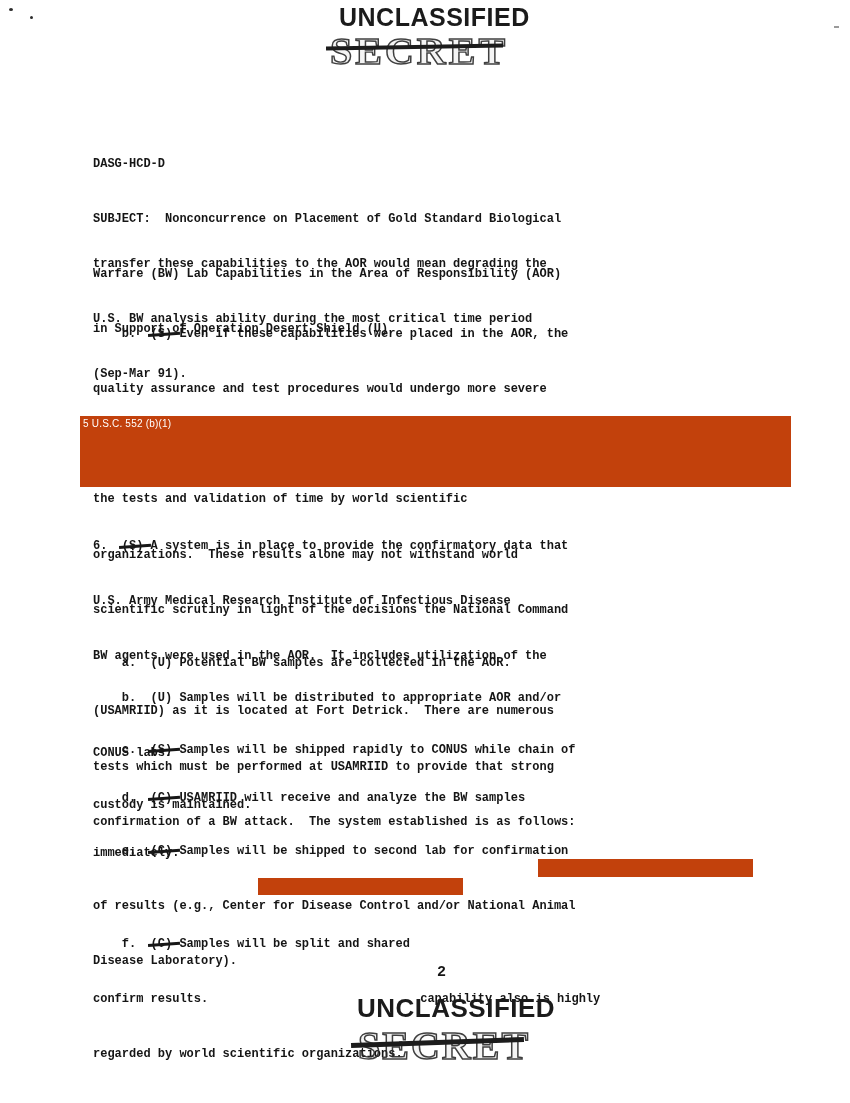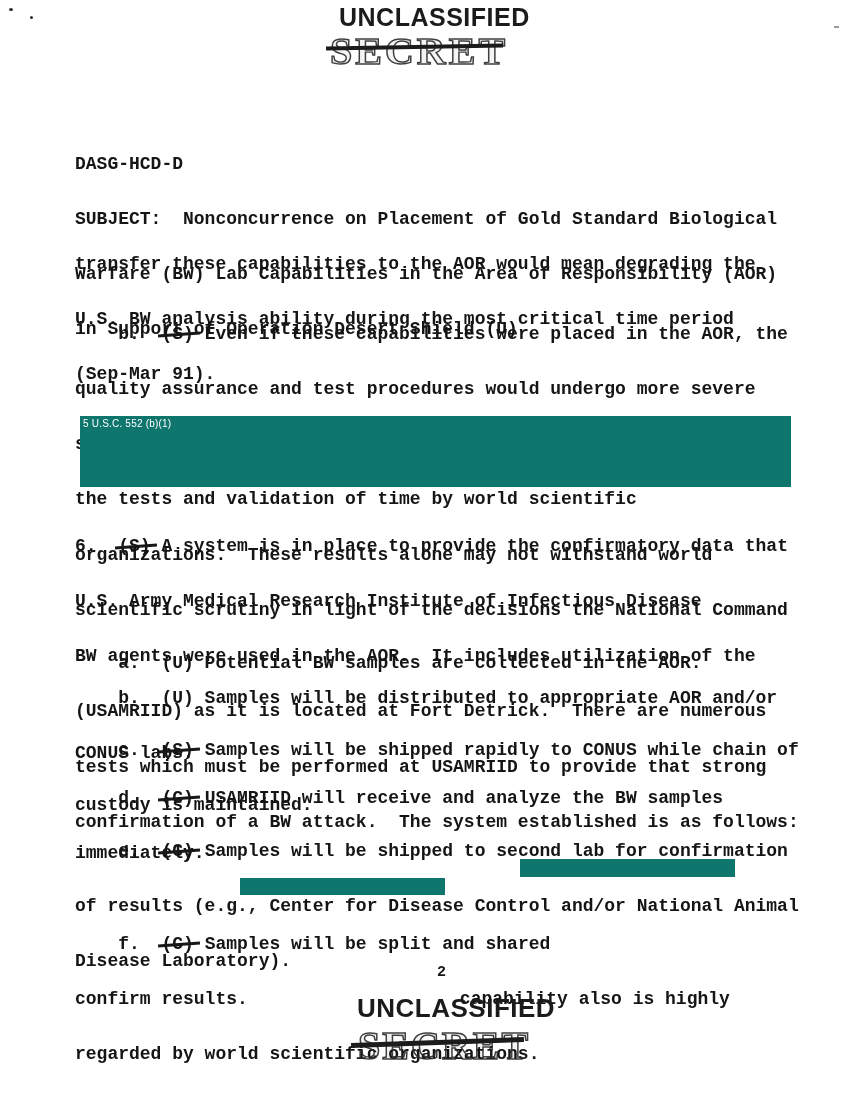"DASG-HCD-D" .block { font-size: 18px -> 12px; left: 75px -> 93px }
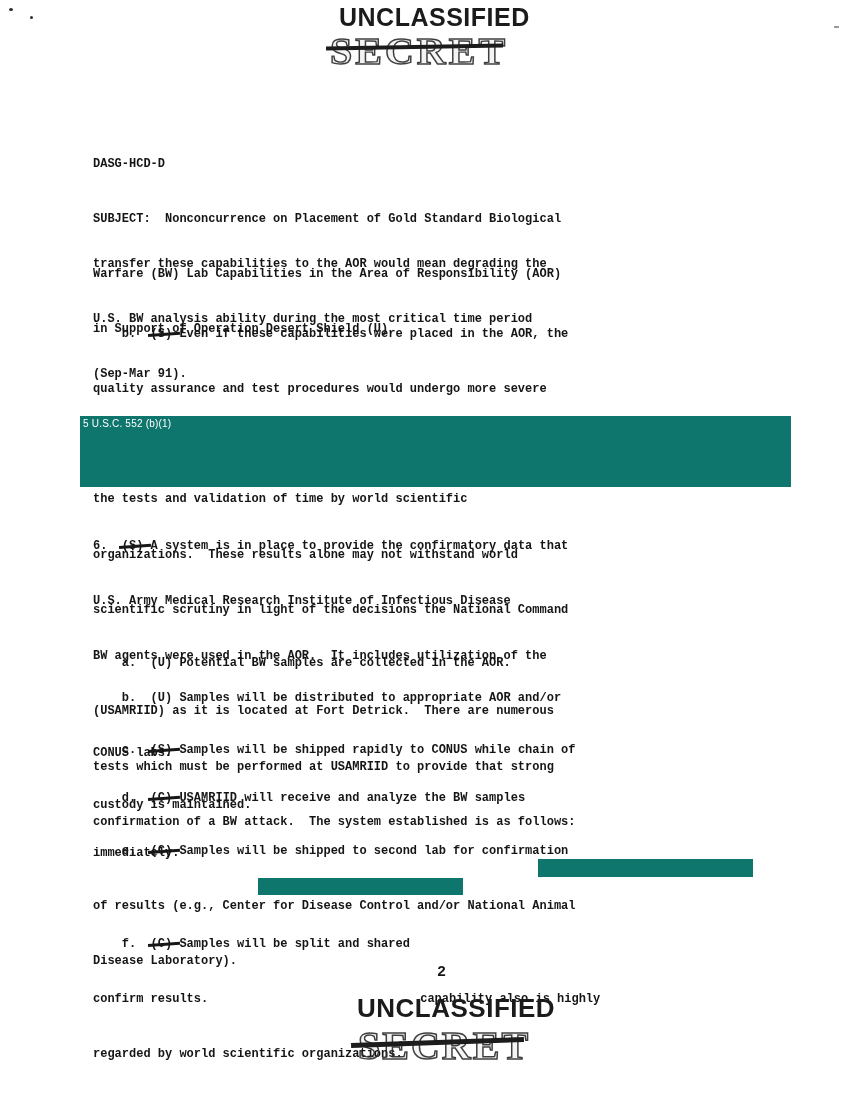"5 U.S.C. 552 (b)(1)" .redact { background: #0f766e -> #c2410c }
